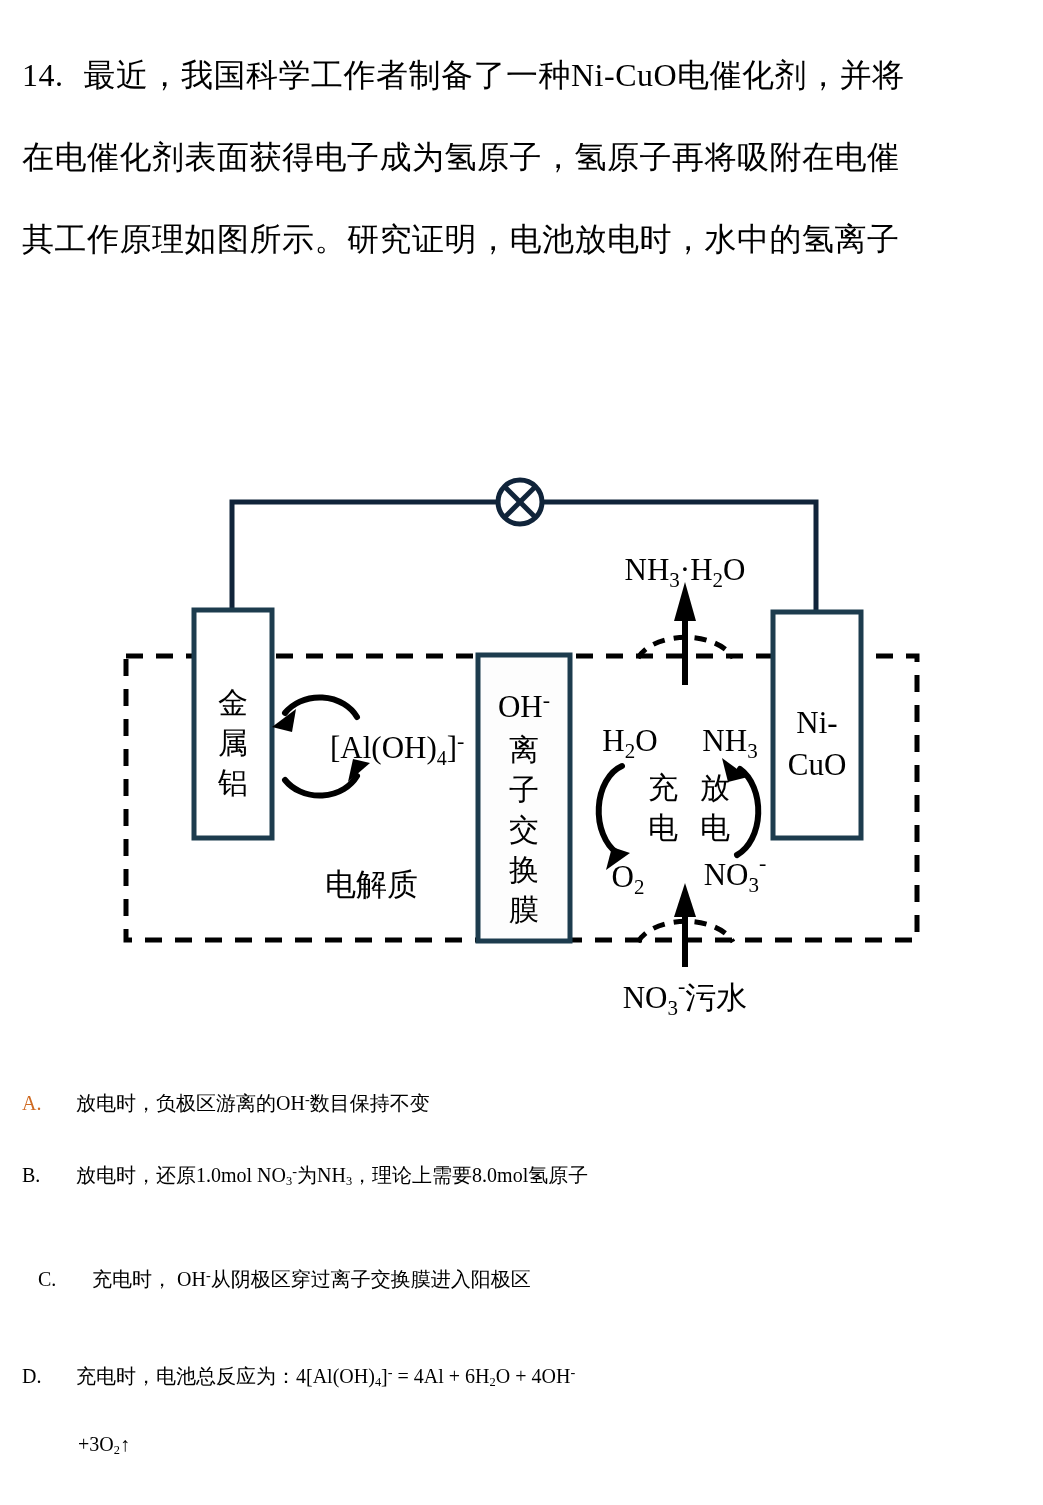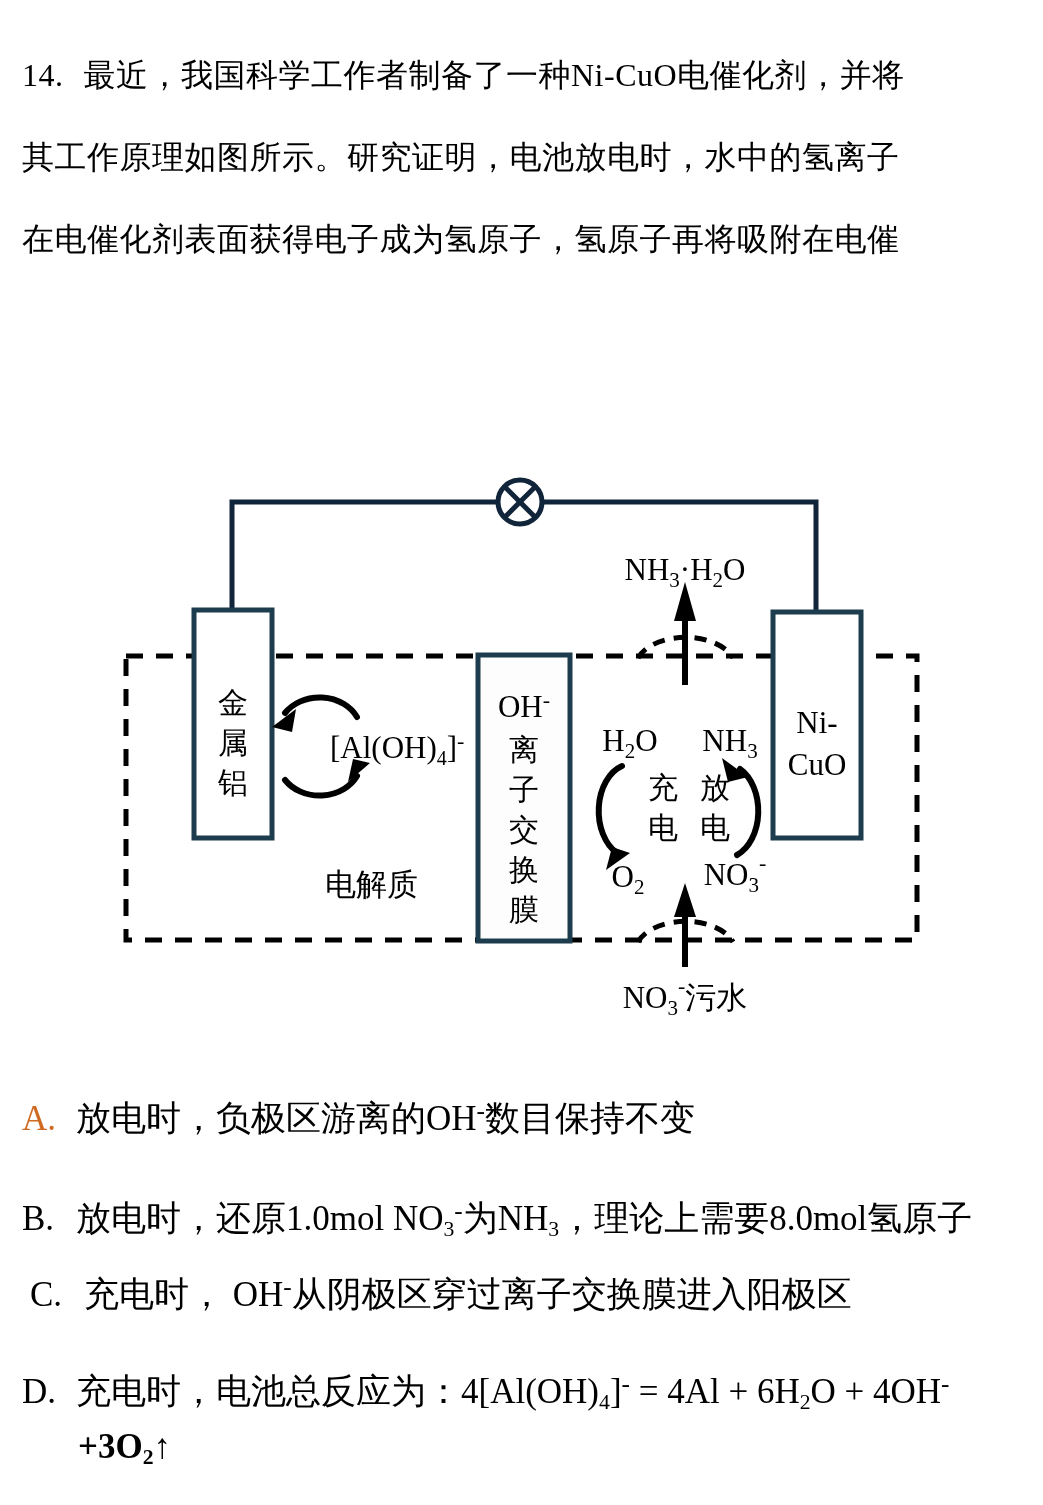"其工作原理如图所示。研究证明，电池放电时，水中的氢离子" div.stem-line { order: before "在电催化剂表面获得电子成为氢原子，氢原子再将吸附在电催" -> after "在电催化剂表面获得电子成为氢原子，氢原子再将吸附在电催" }
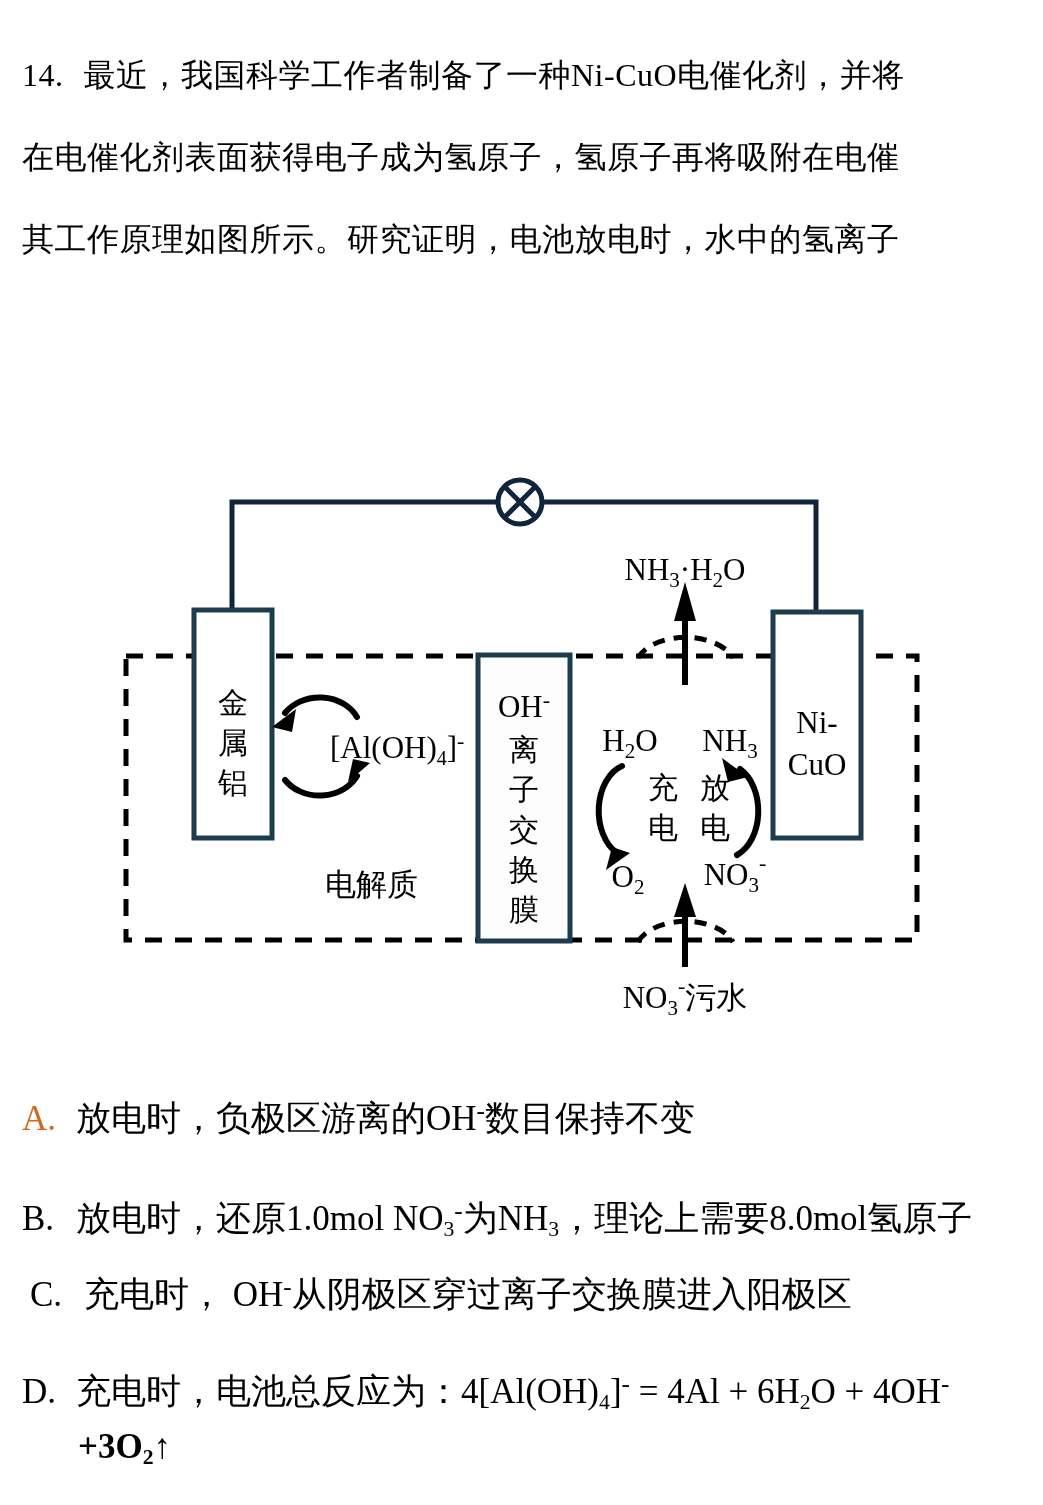"A. 放电时，负极区游离的OH-数目保持不变" .opt { font-size: 35px -> 20px; margin-top: 12px -> none }
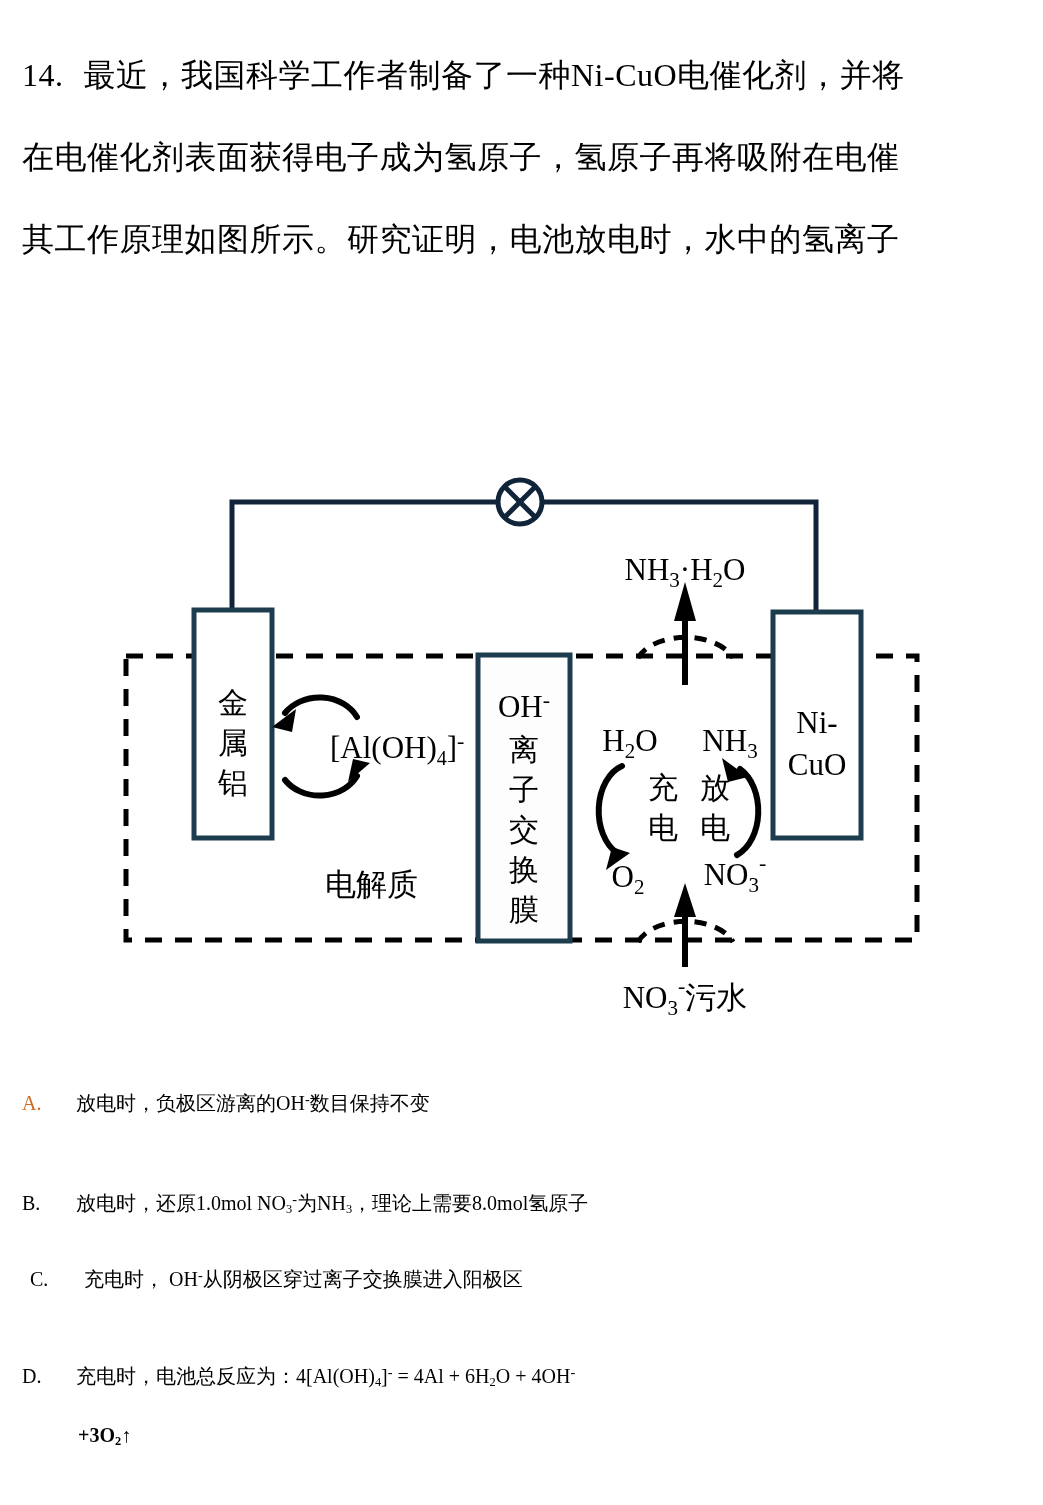"B. 放电时，还原1.0mol NO3-为NH3，理论上需要8.0mol氢原子" .opt-b { top: 100px -> 72px }
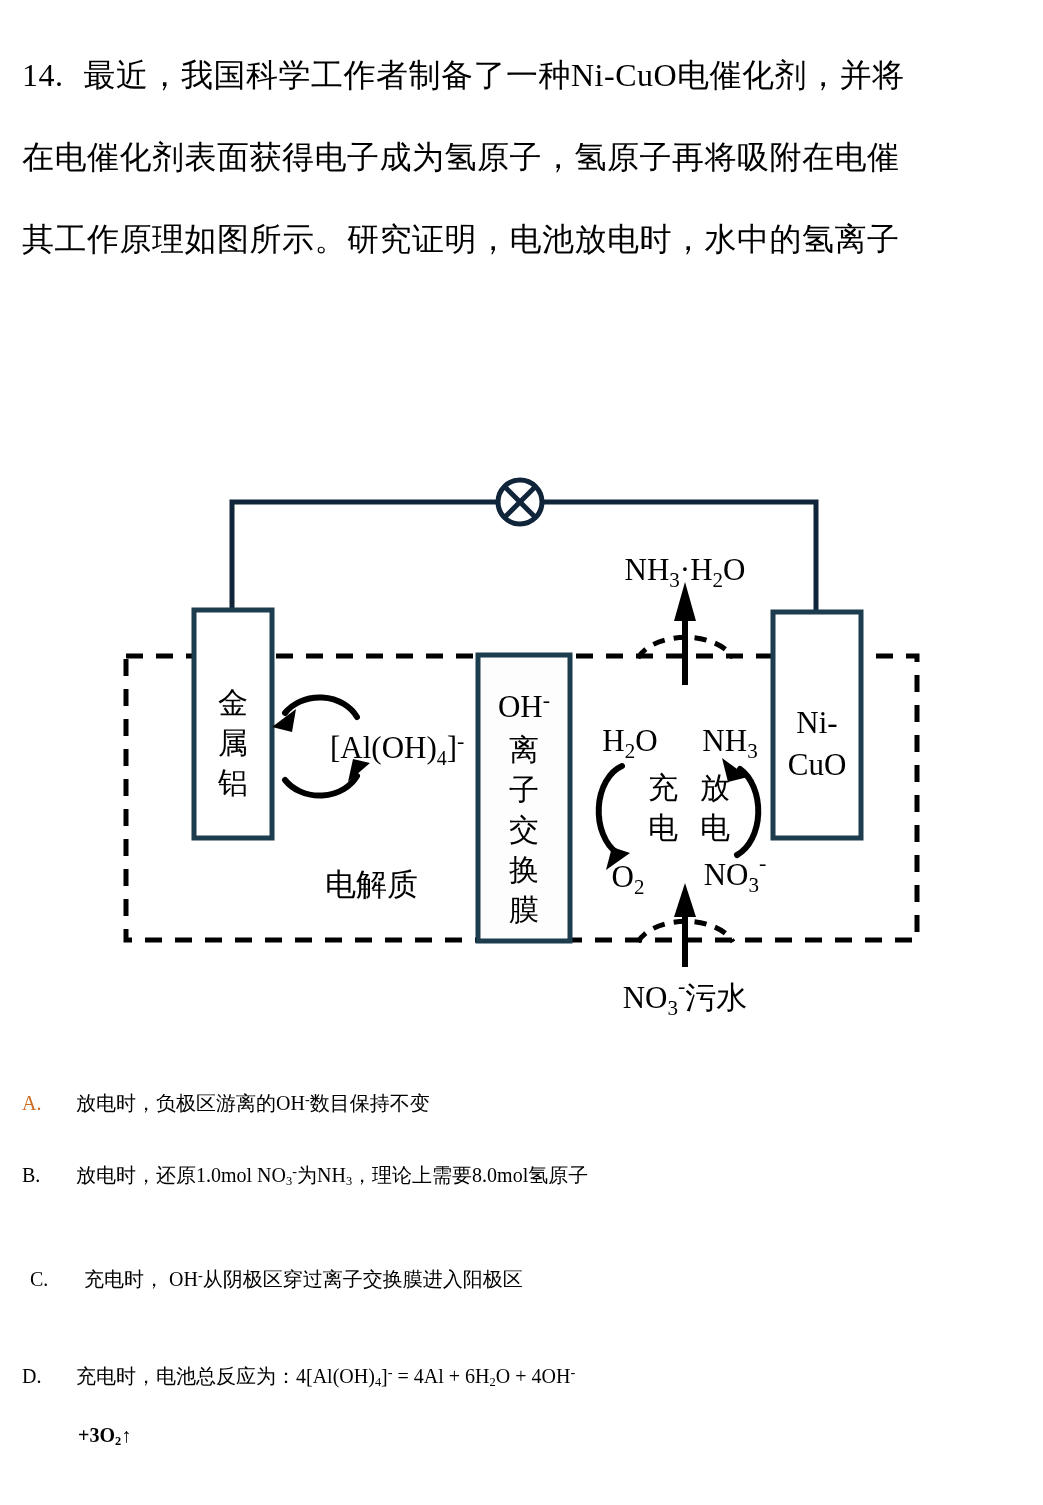"C. 充电时， OH-从阴极区穿过离子交换膜进入阳极区" .opt-c { left: 8px -> 16px }
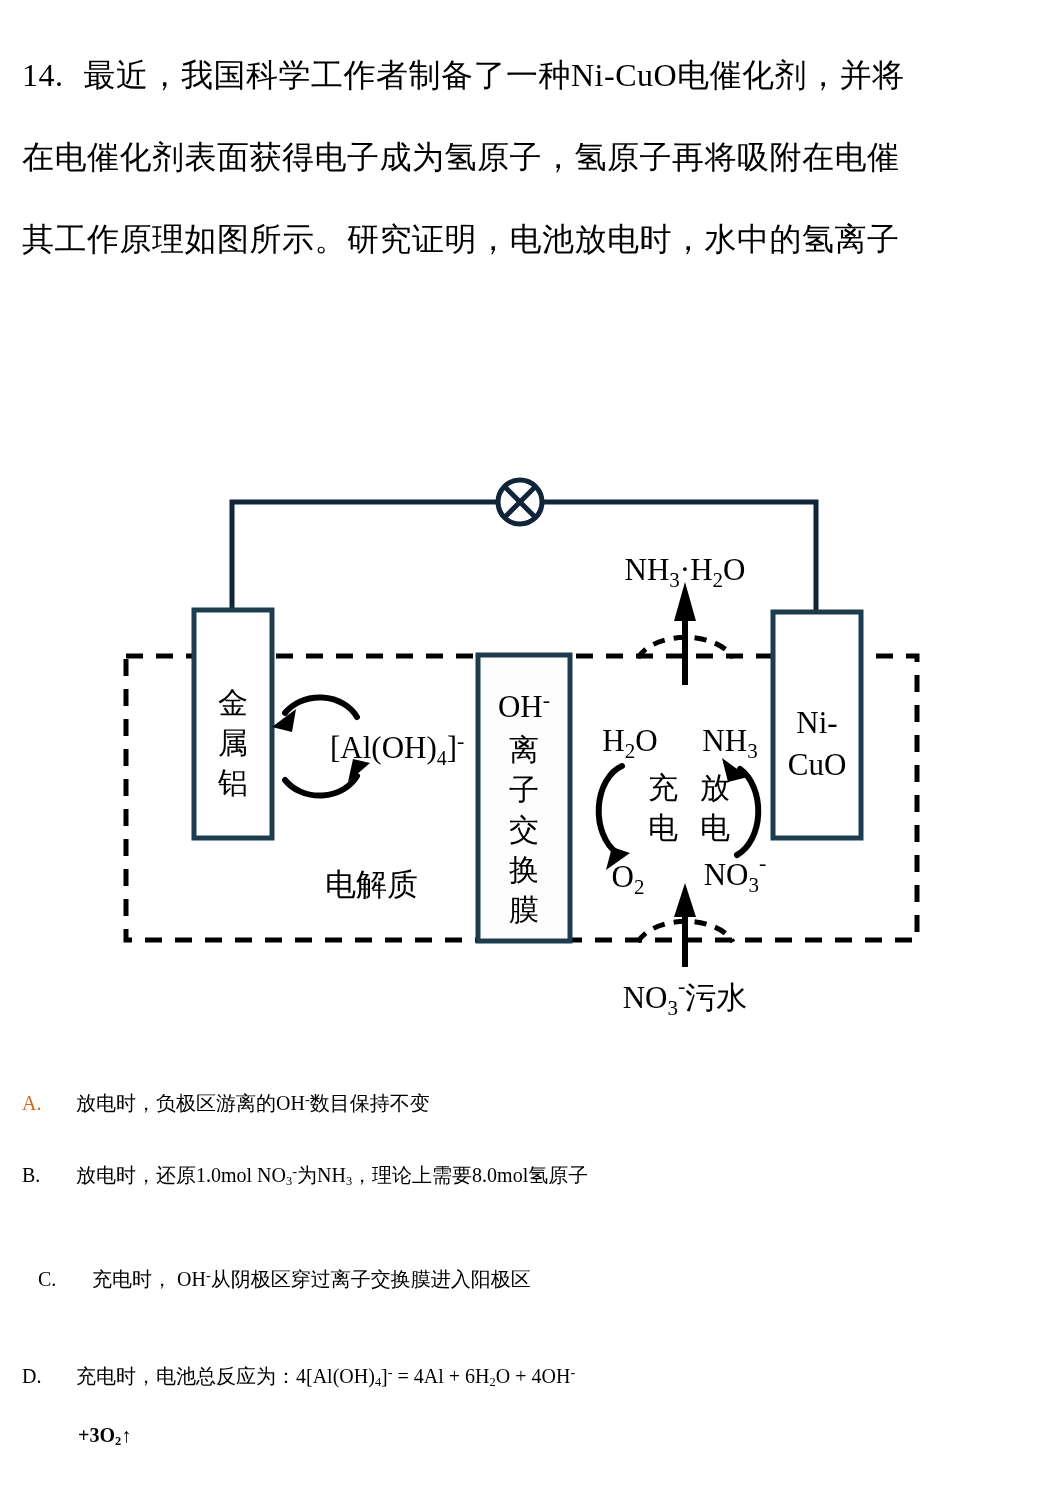"+3O2↑" .opt-d2 { font-weight: bold -> none; top: 336px -> 345px }
